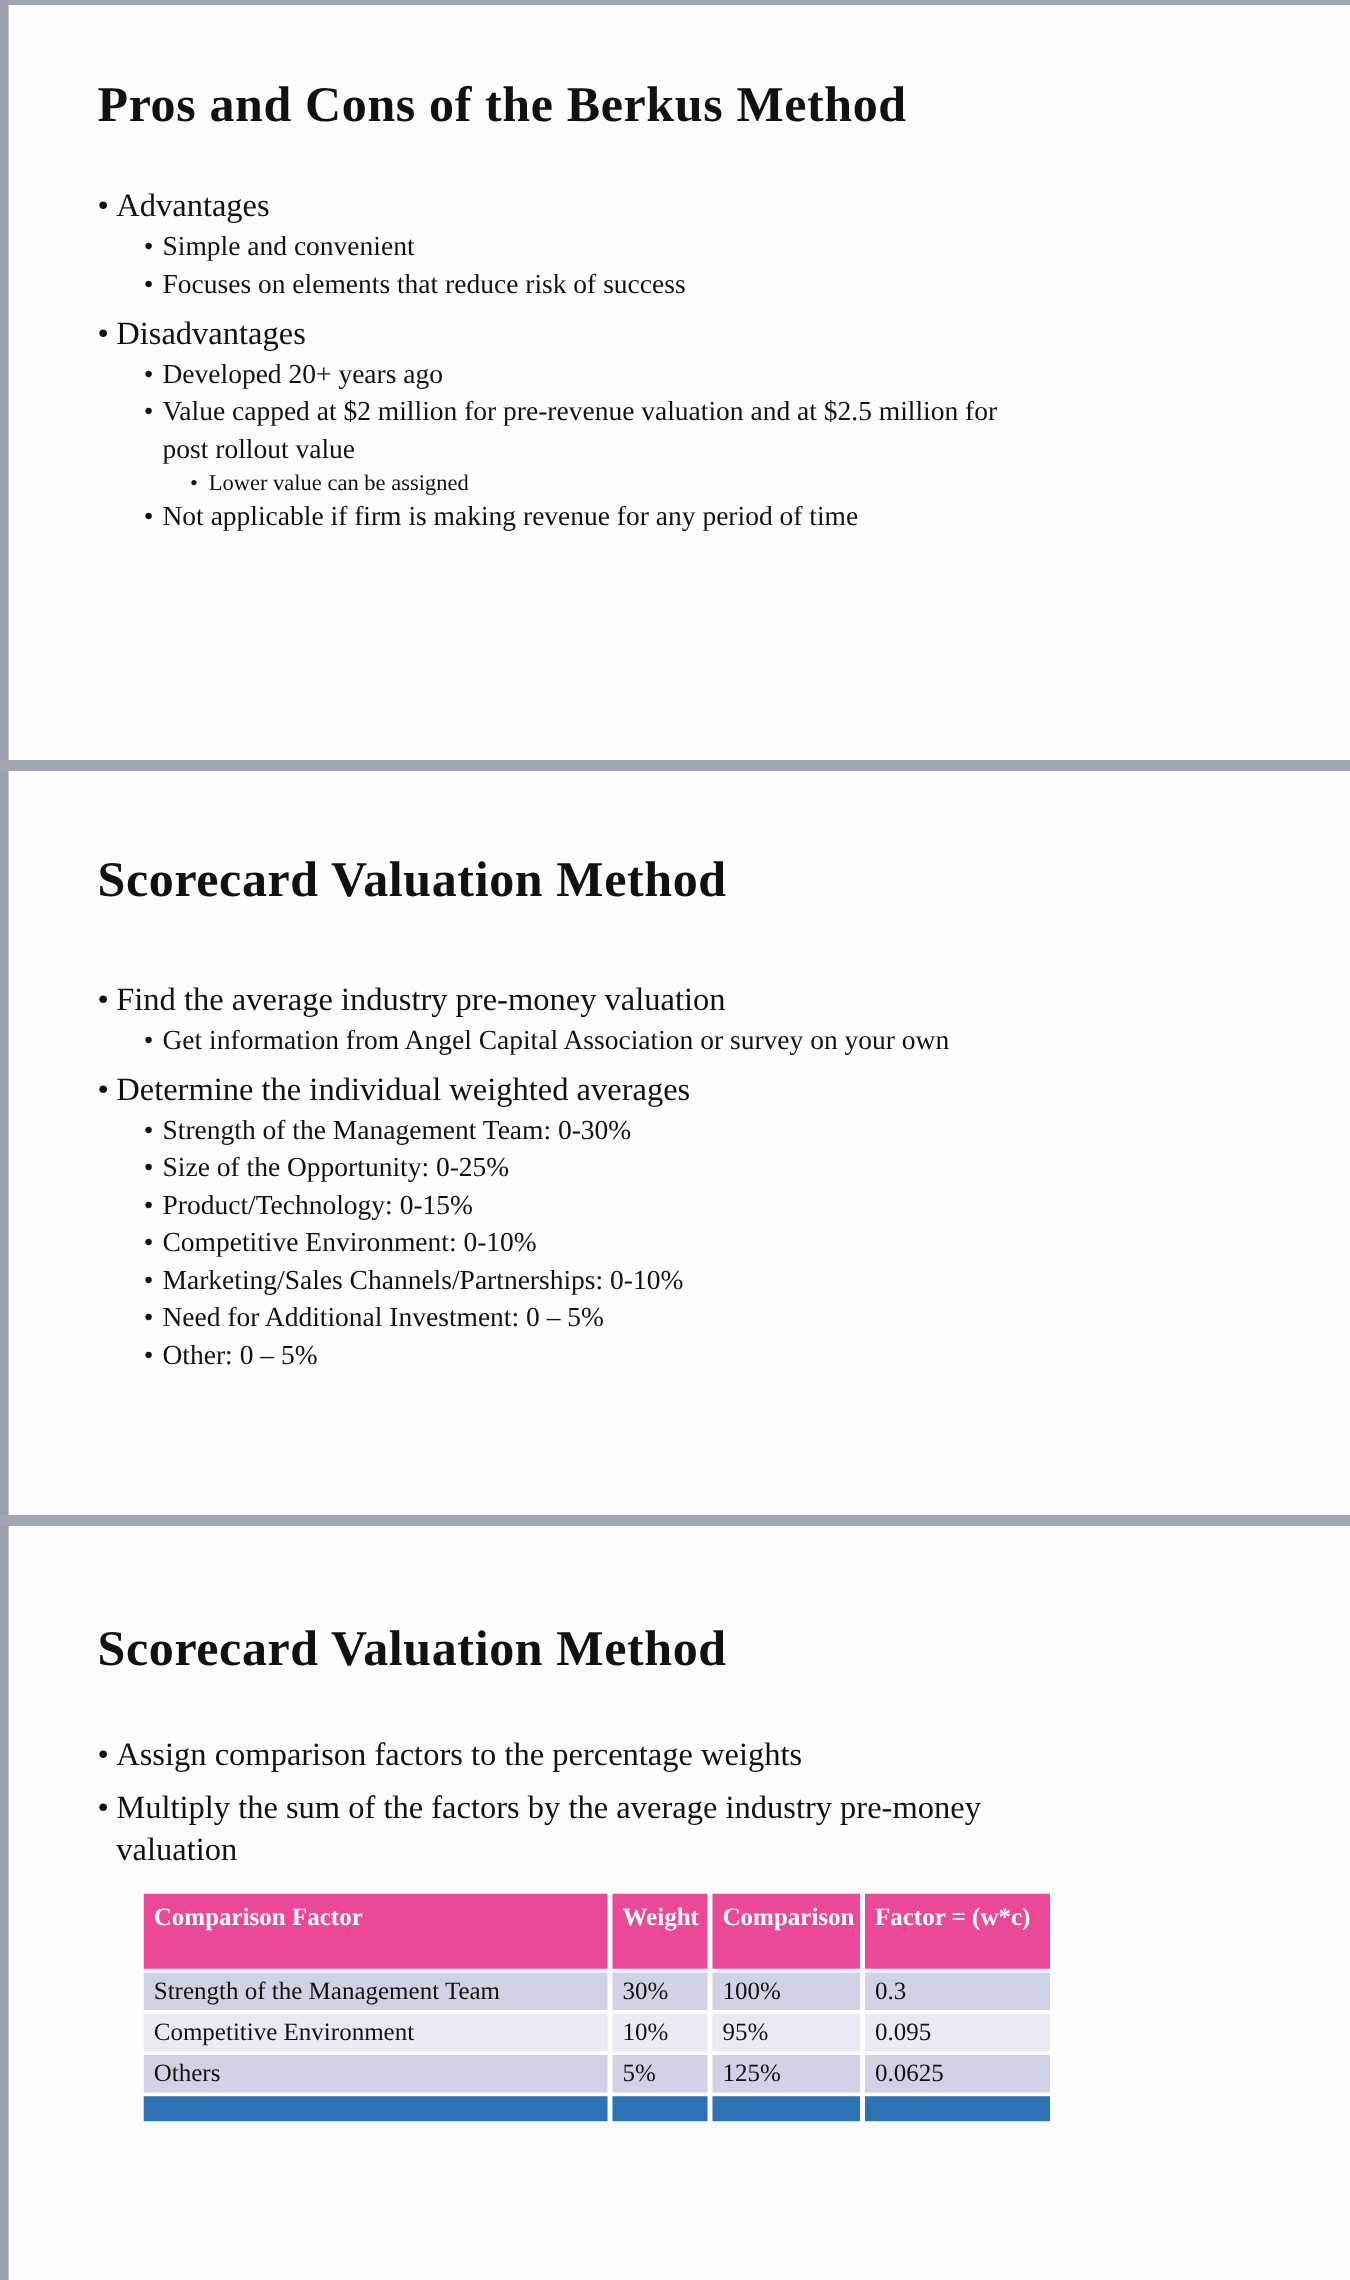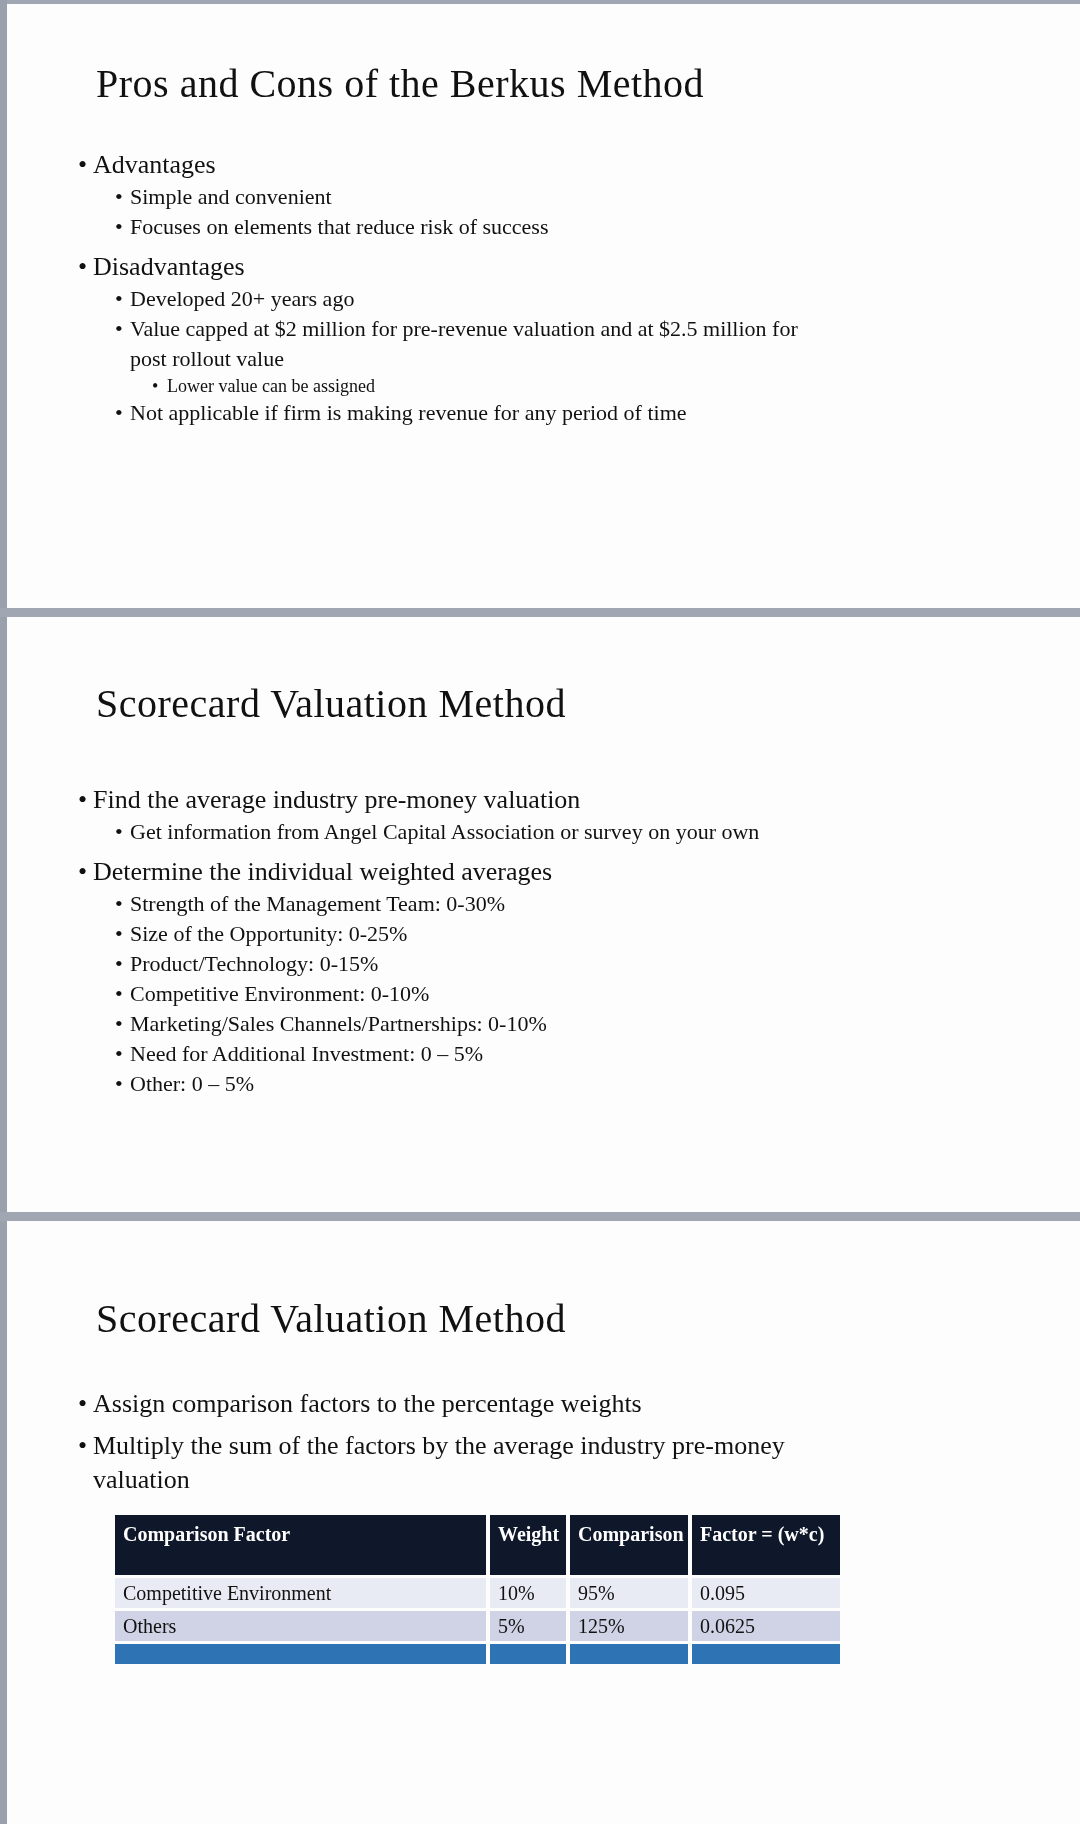"Pros and Cons of the" .slide-title { font-weight: 400 -> 700; margin: 18px -> 0 }
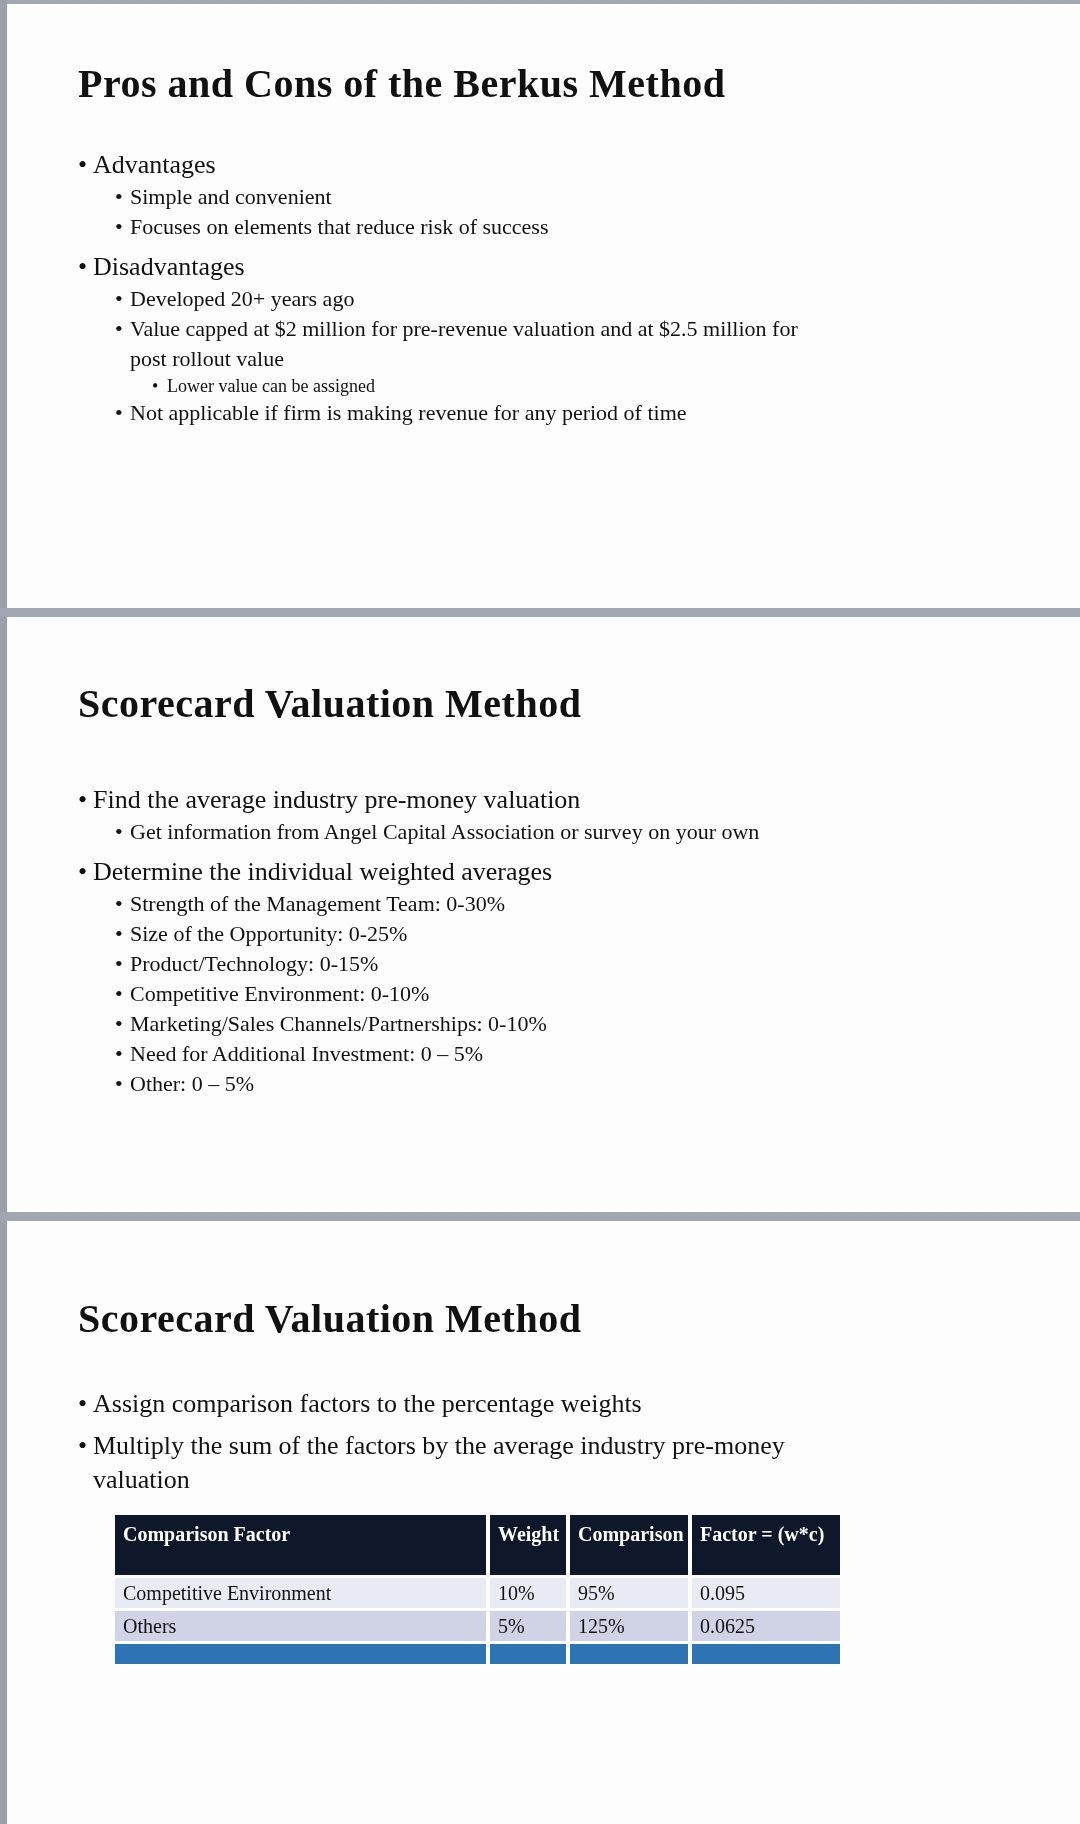"Comparison Factor" .cmp-table th { background: #0f172a -> #ec4899 }
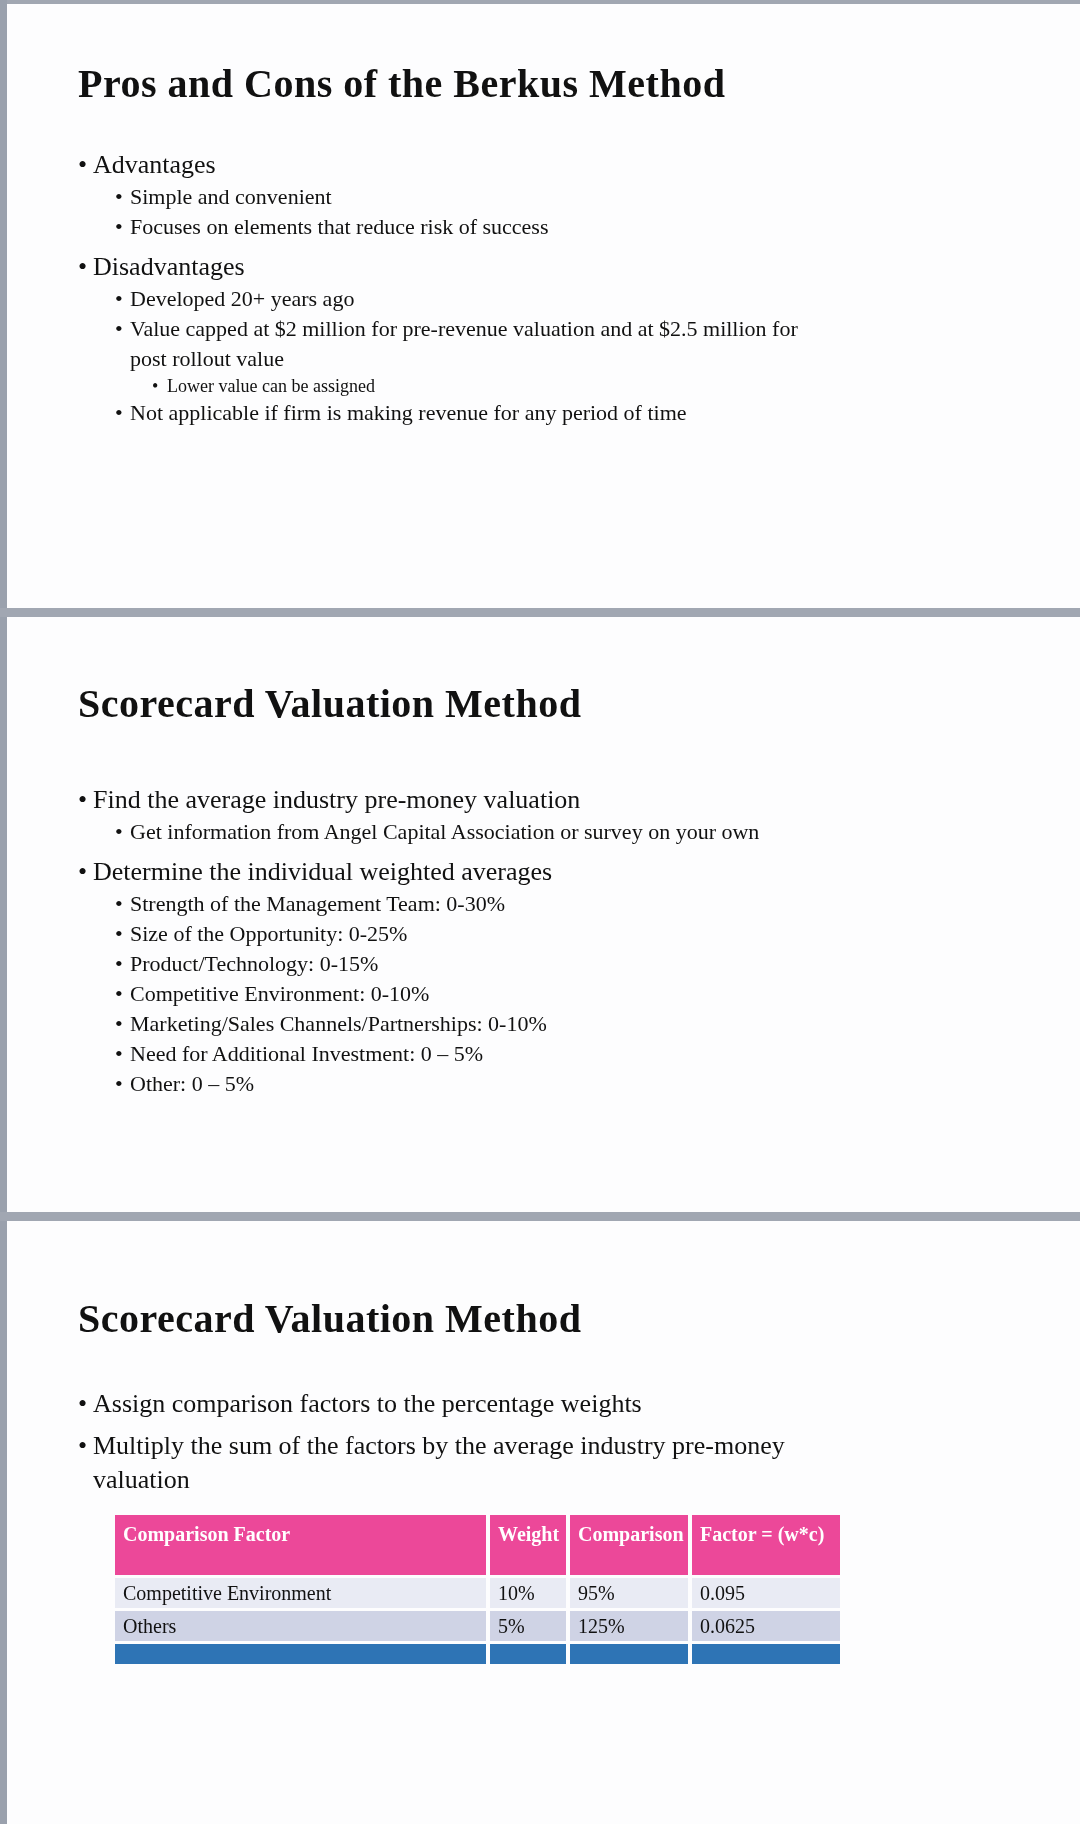"Strength of the Management Team" tr.odd { html: none -> <tr> <td>Strength of the Management Team</td> <td>30%</td> <td>100%</td> <td>0.3</td> </tr> }
